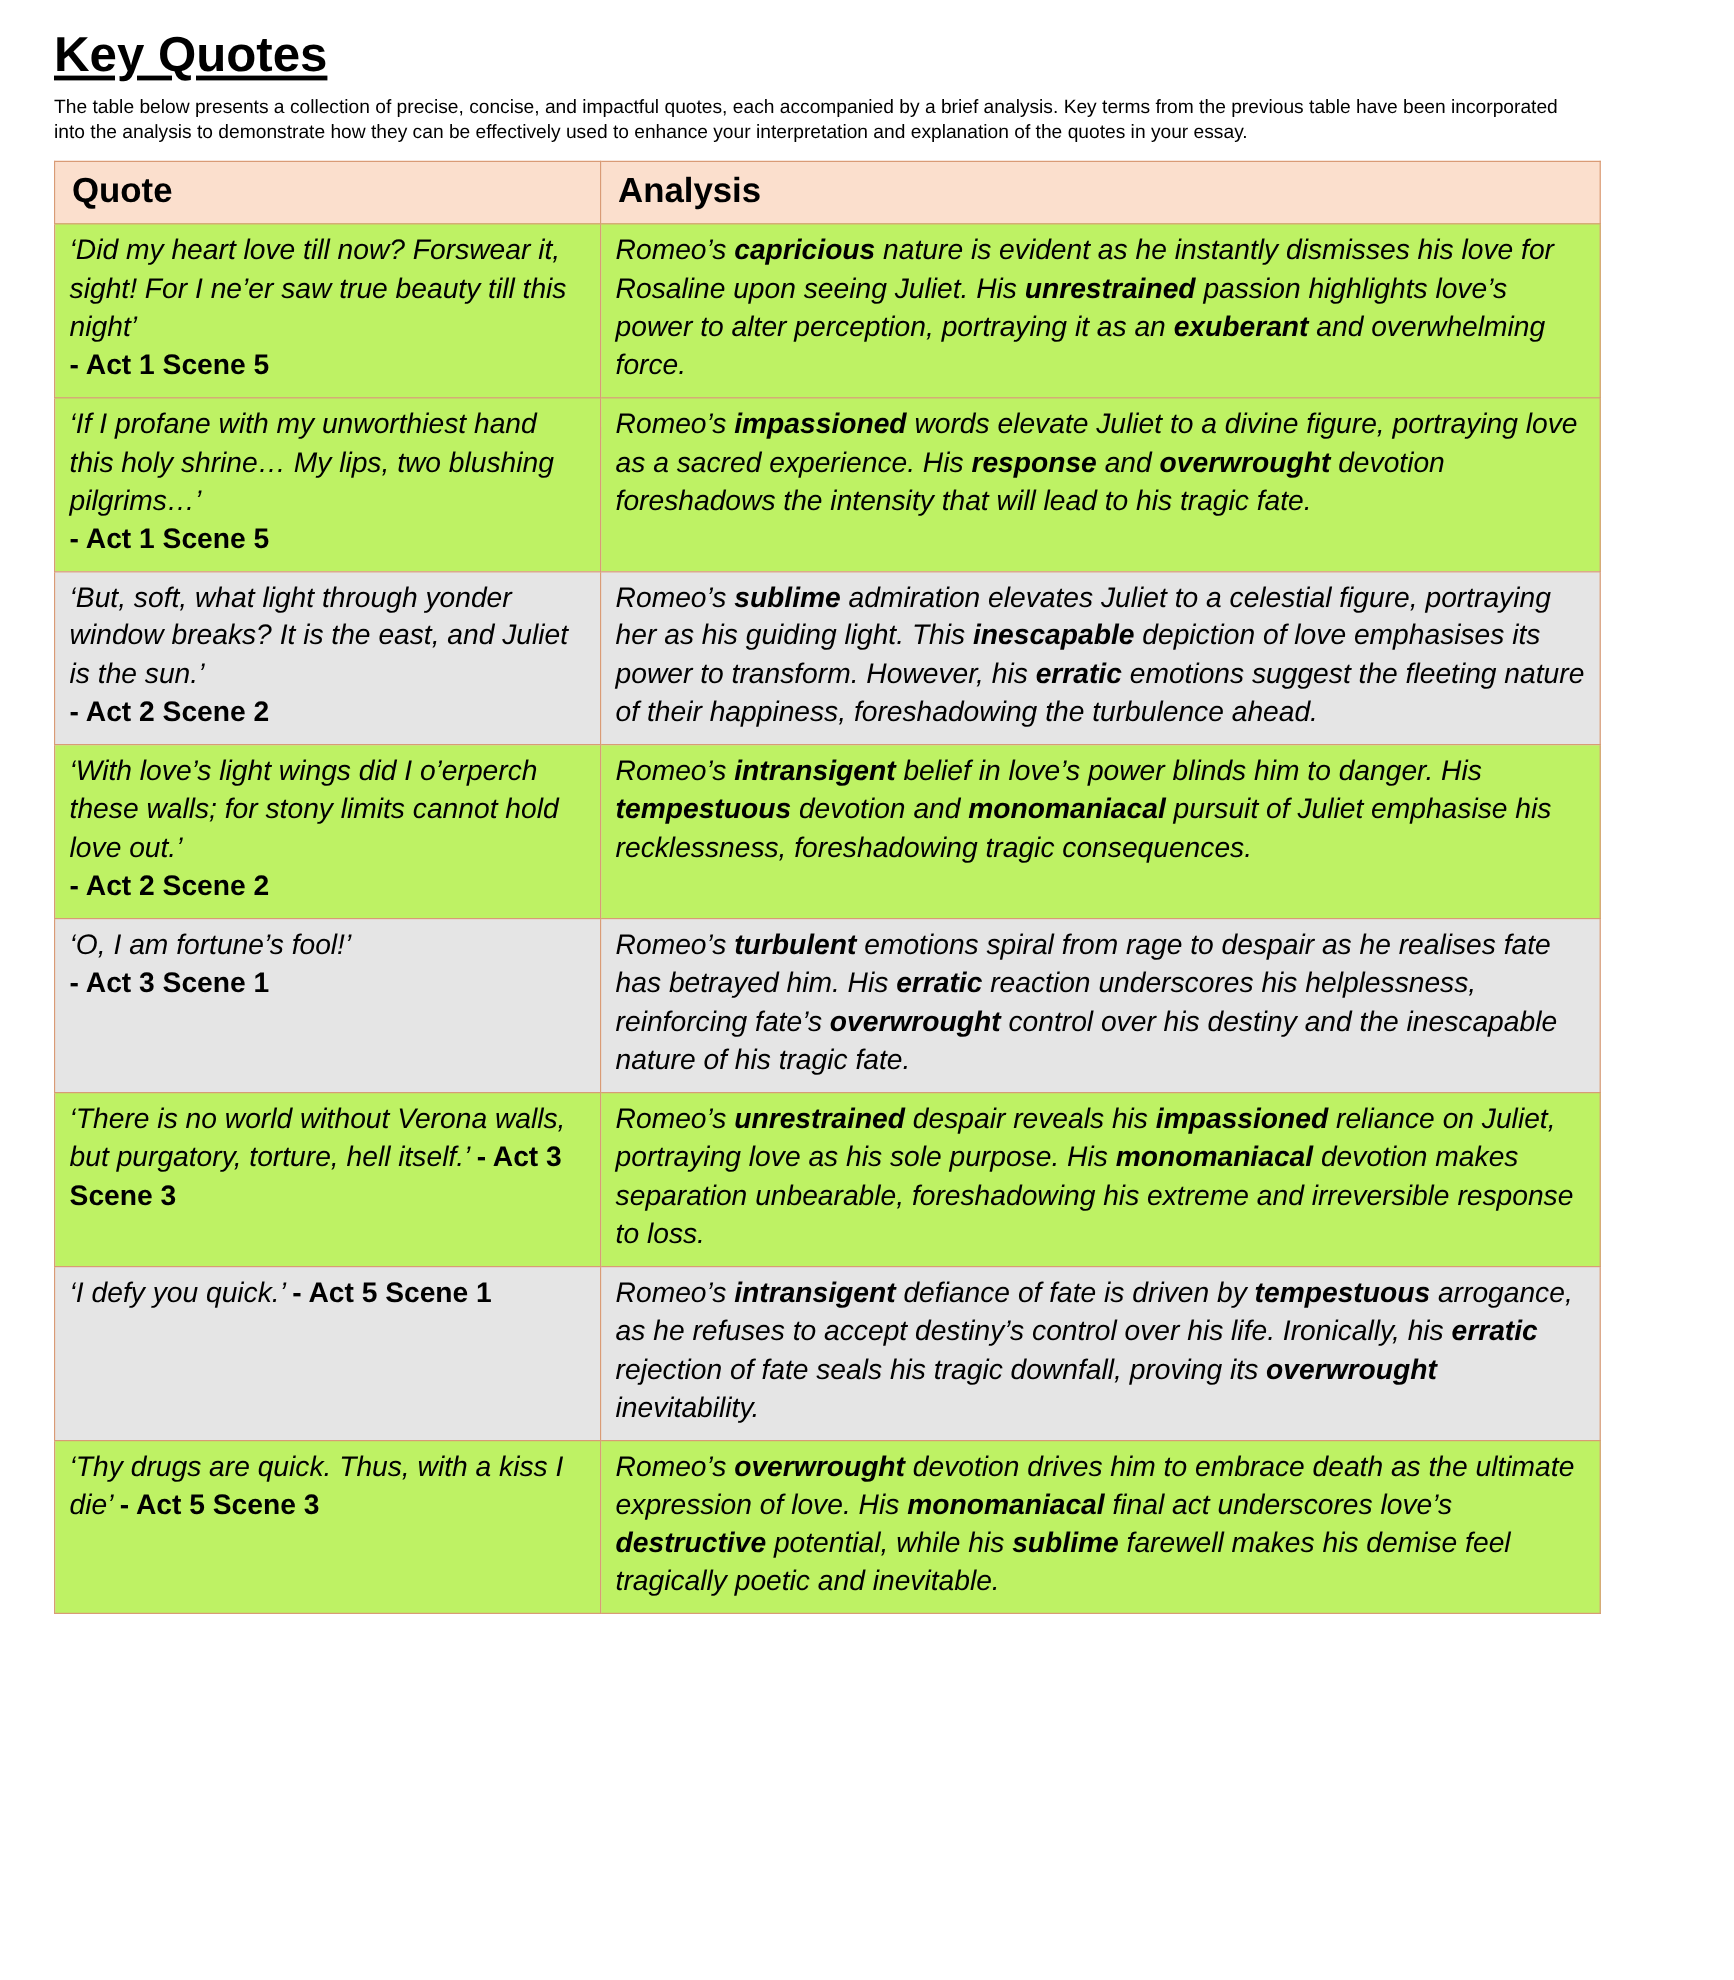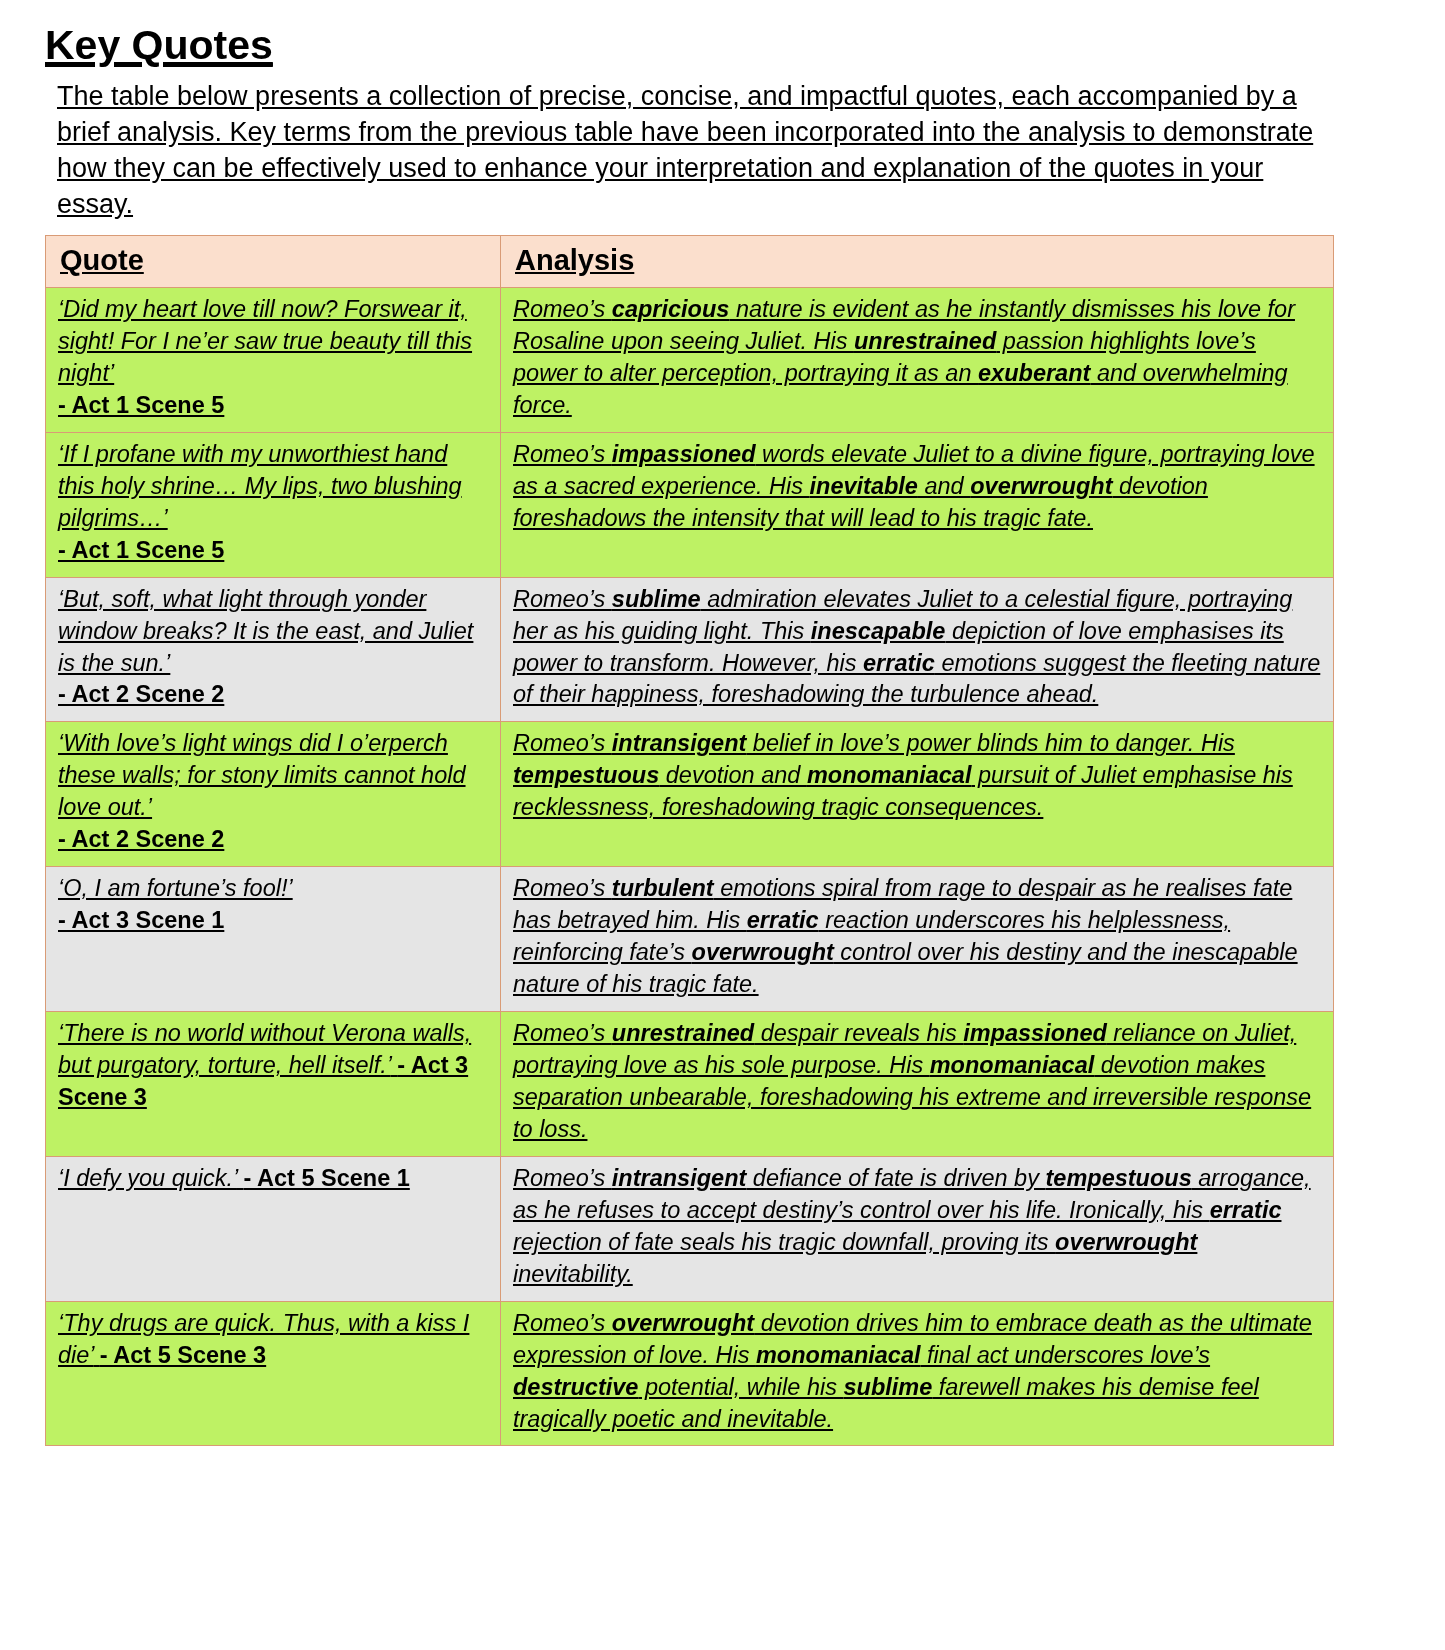"Key Quotes" .page { text-decoration: underline -> none }
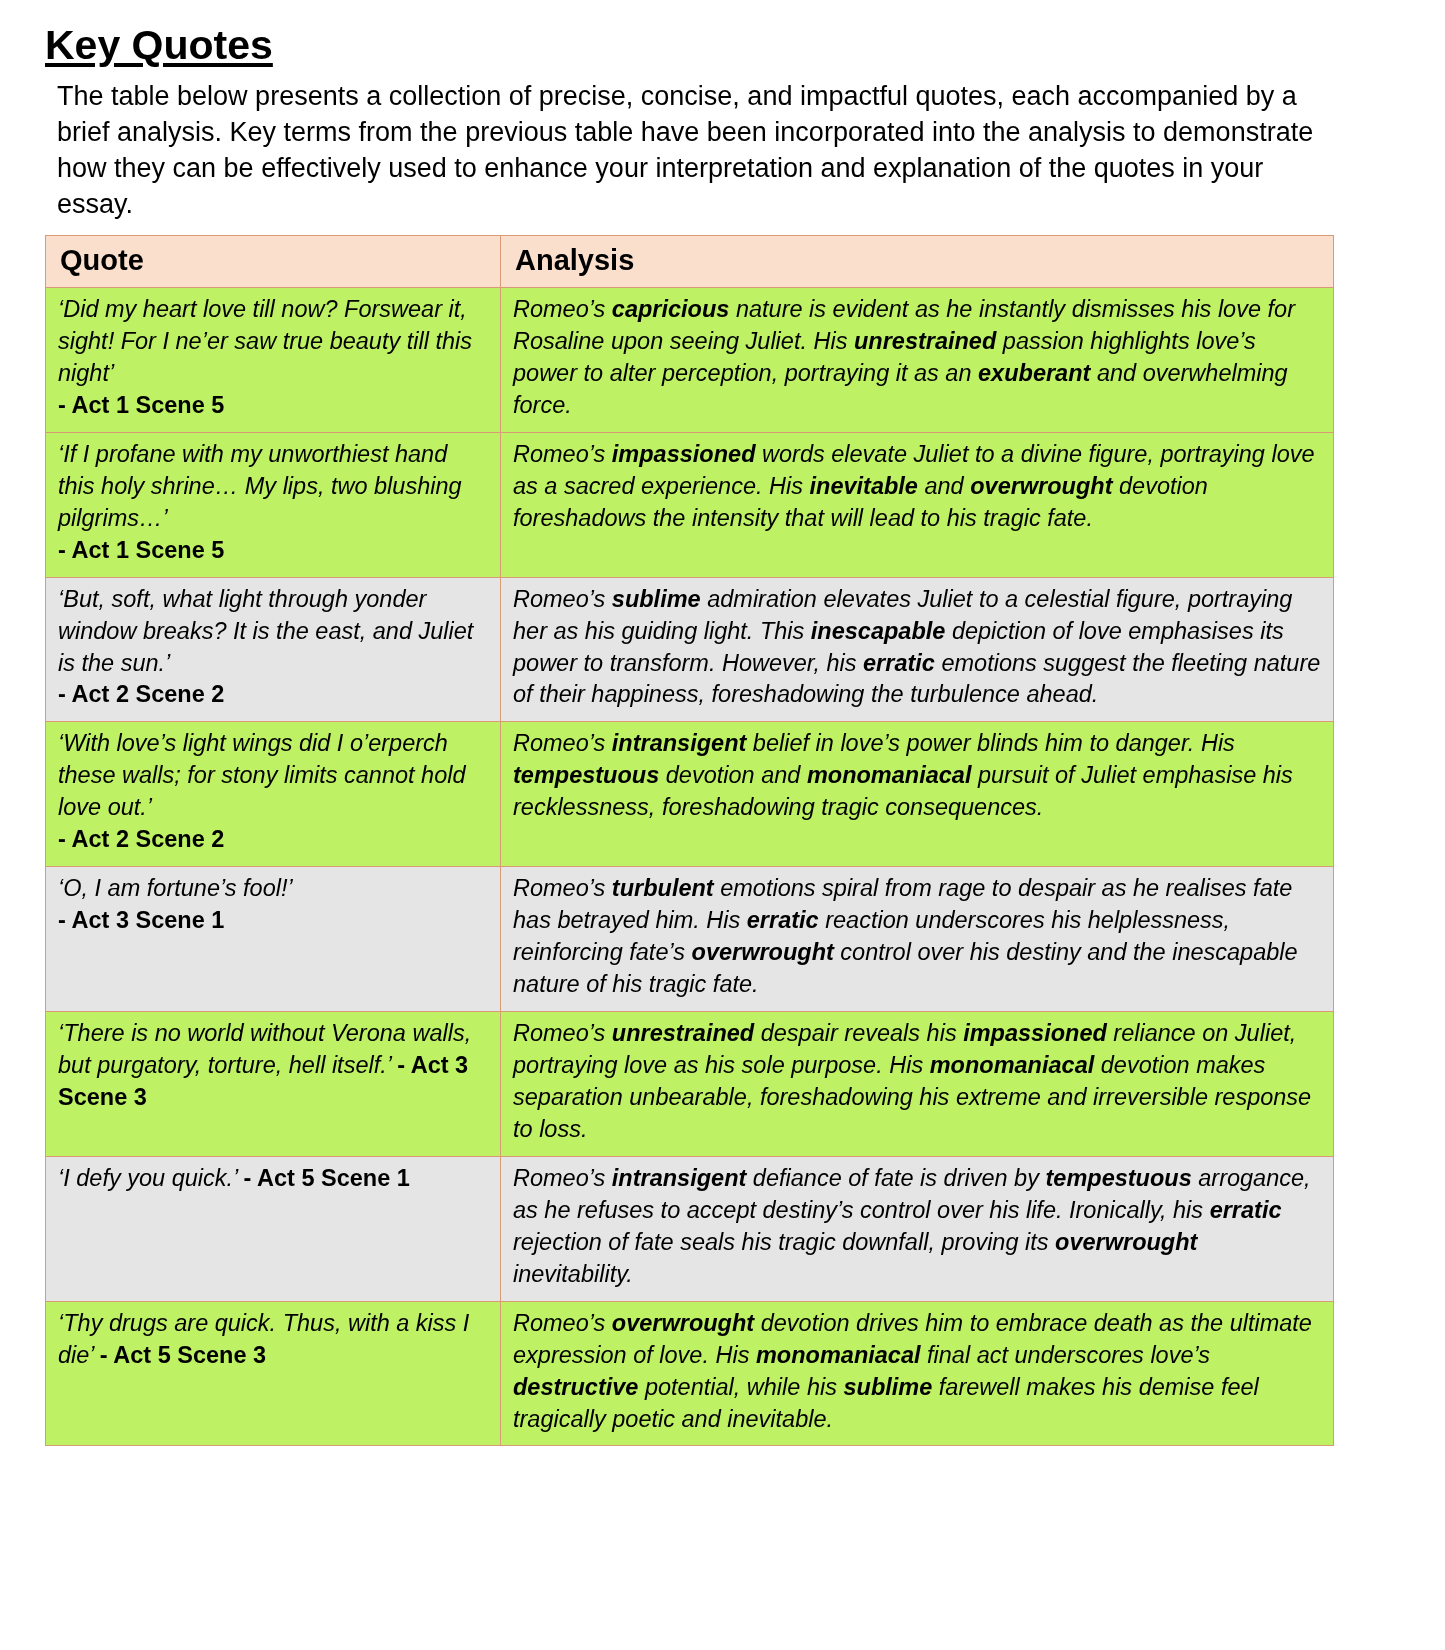"The table below presents a" p.intro { font-size: 27px -> 16px; margin: 0 0 12px 12px -> 0 0 12px 0 }
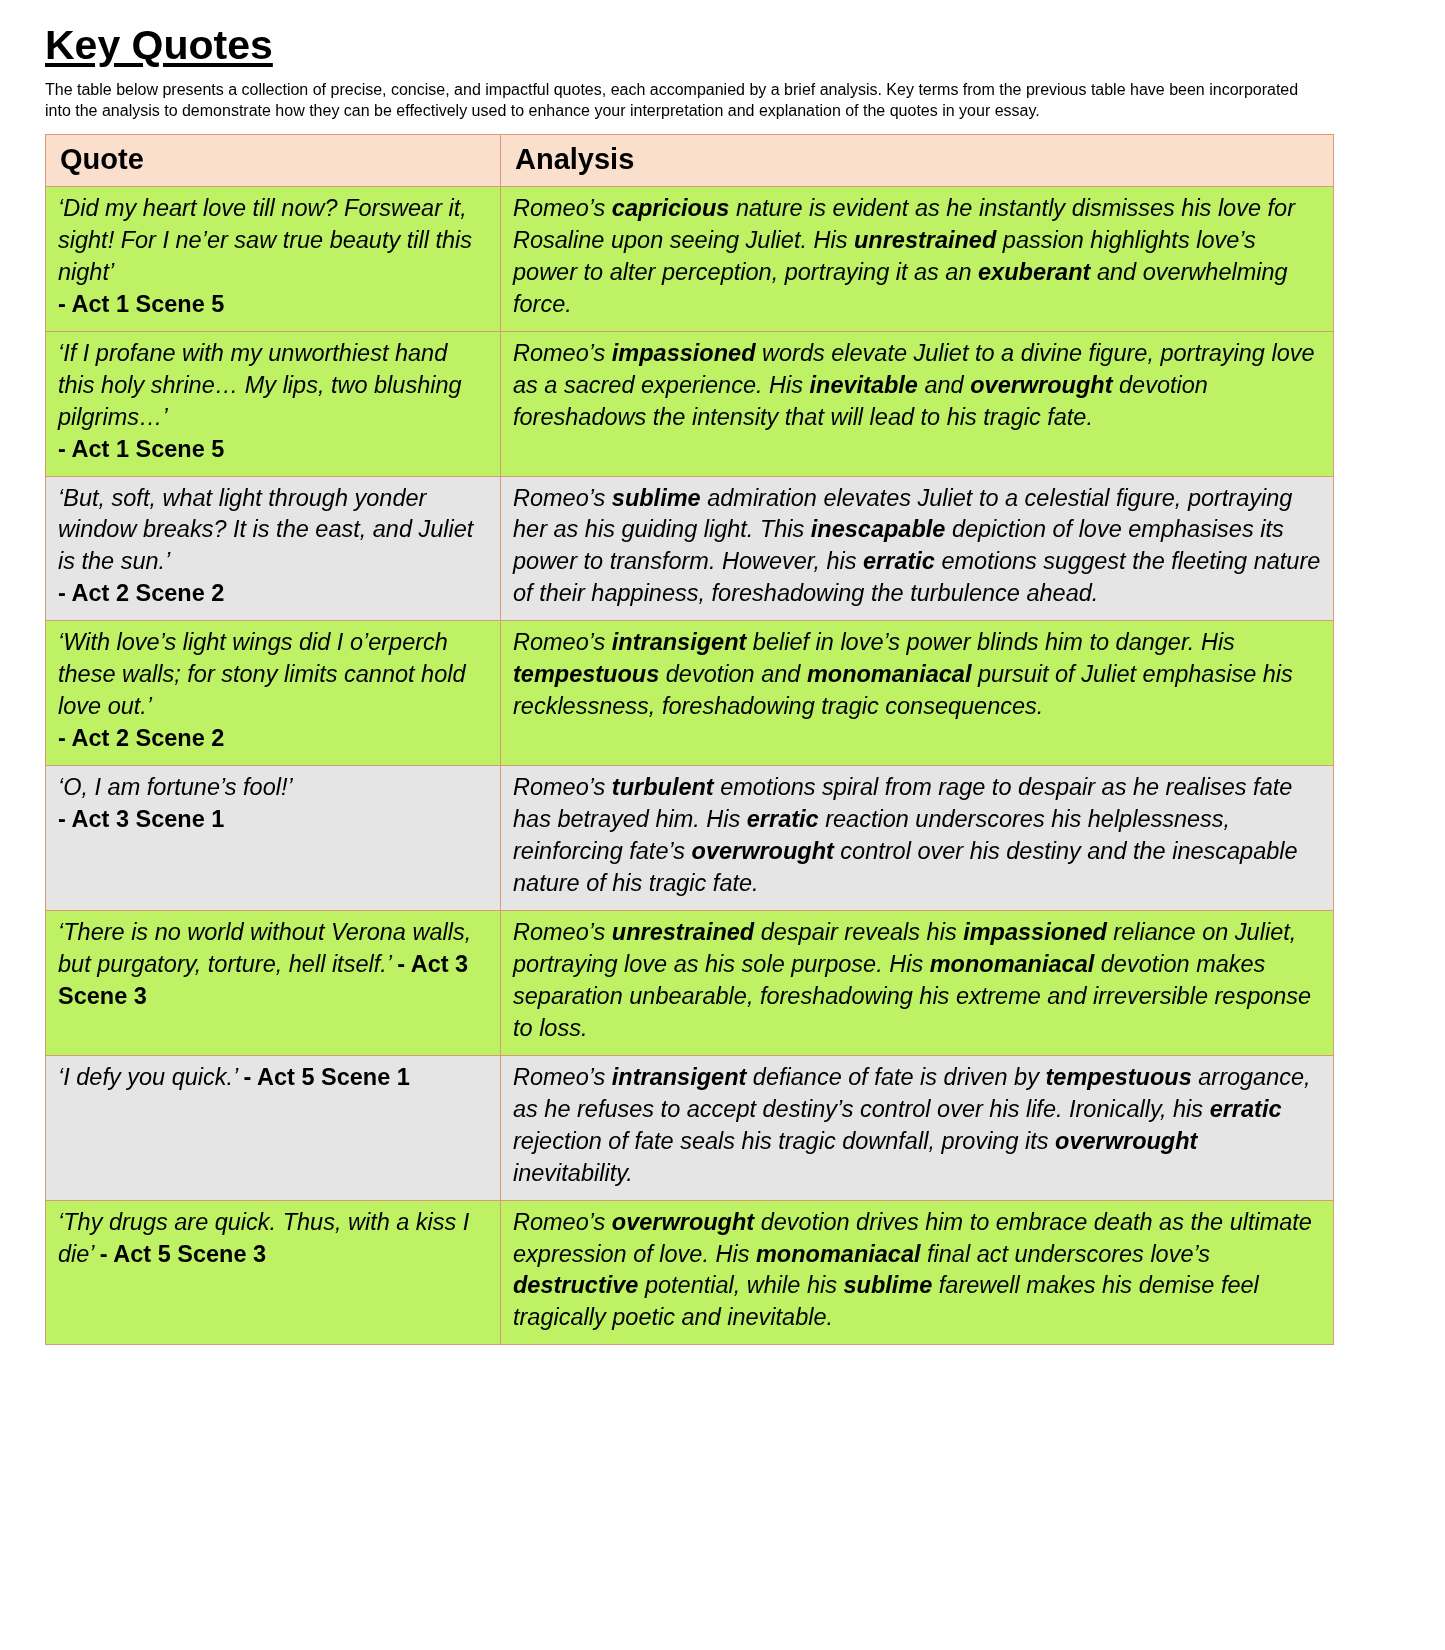"inevitable" strong { text: inevitable -> response }
